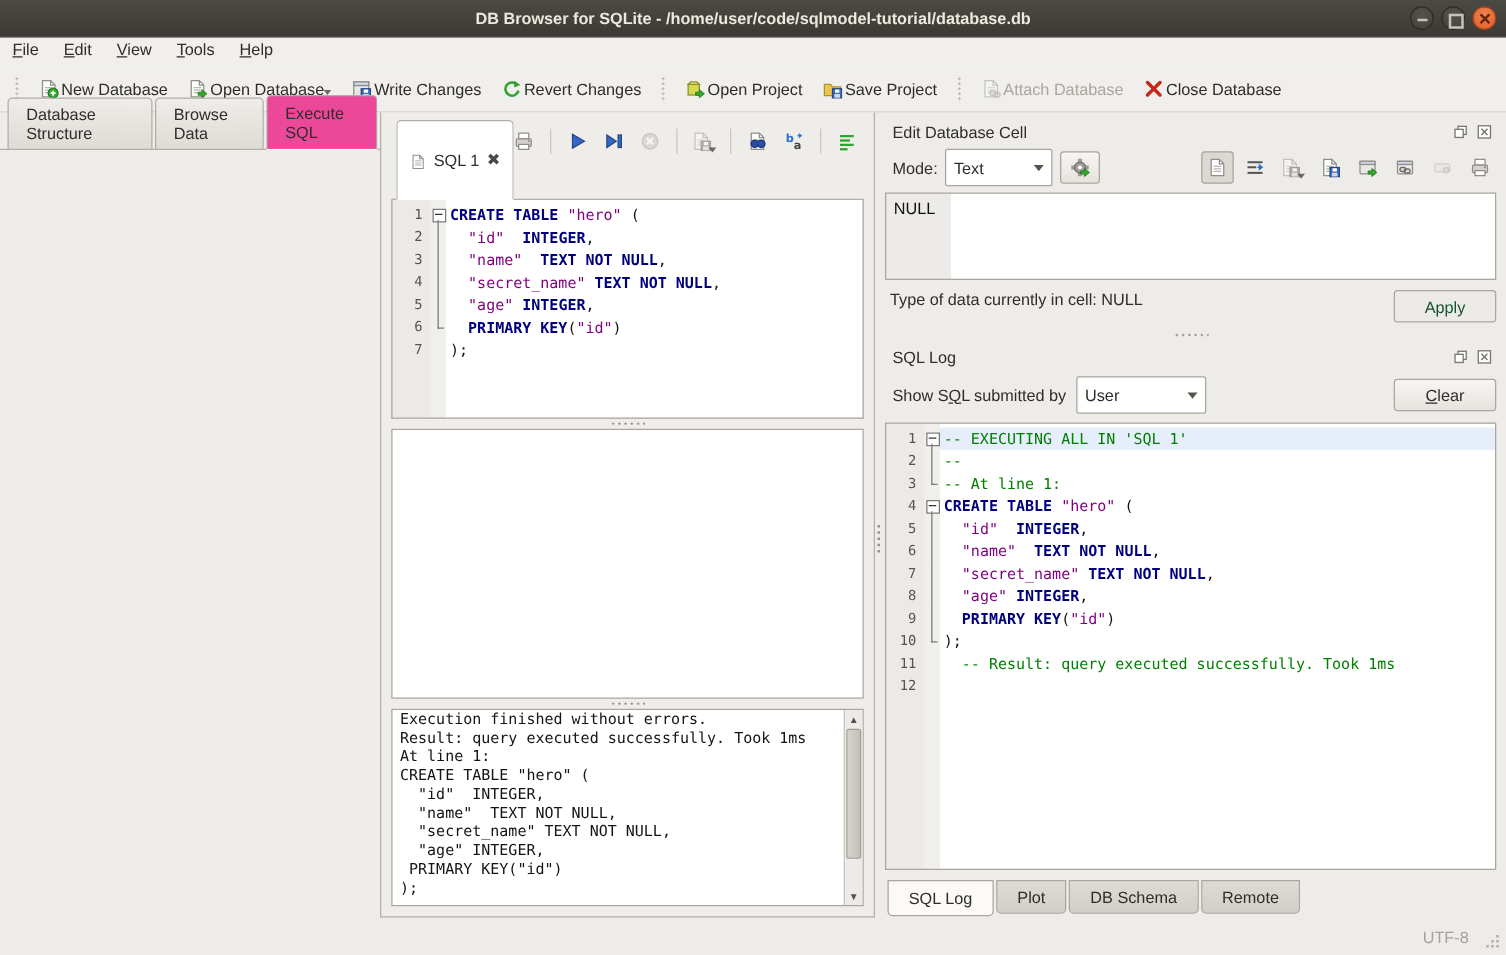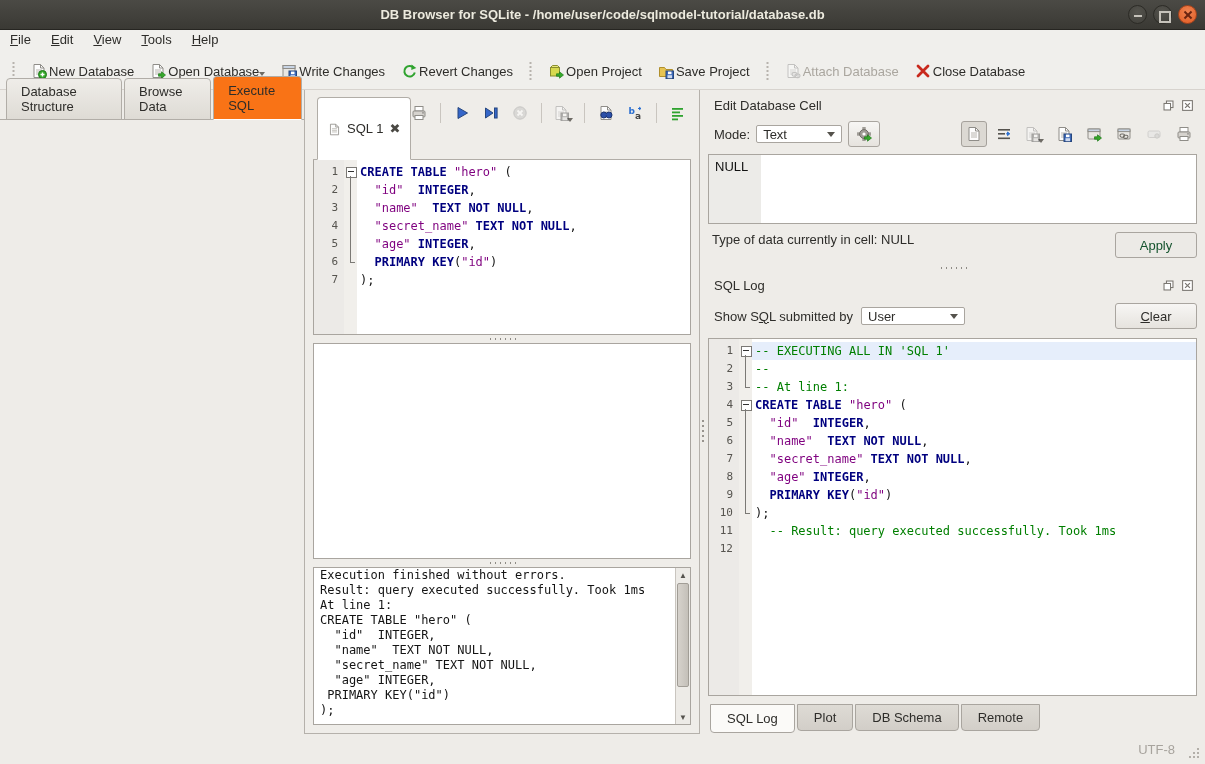"Execute SQL" .tab.active { background: #f97316 -> #ec4899 }
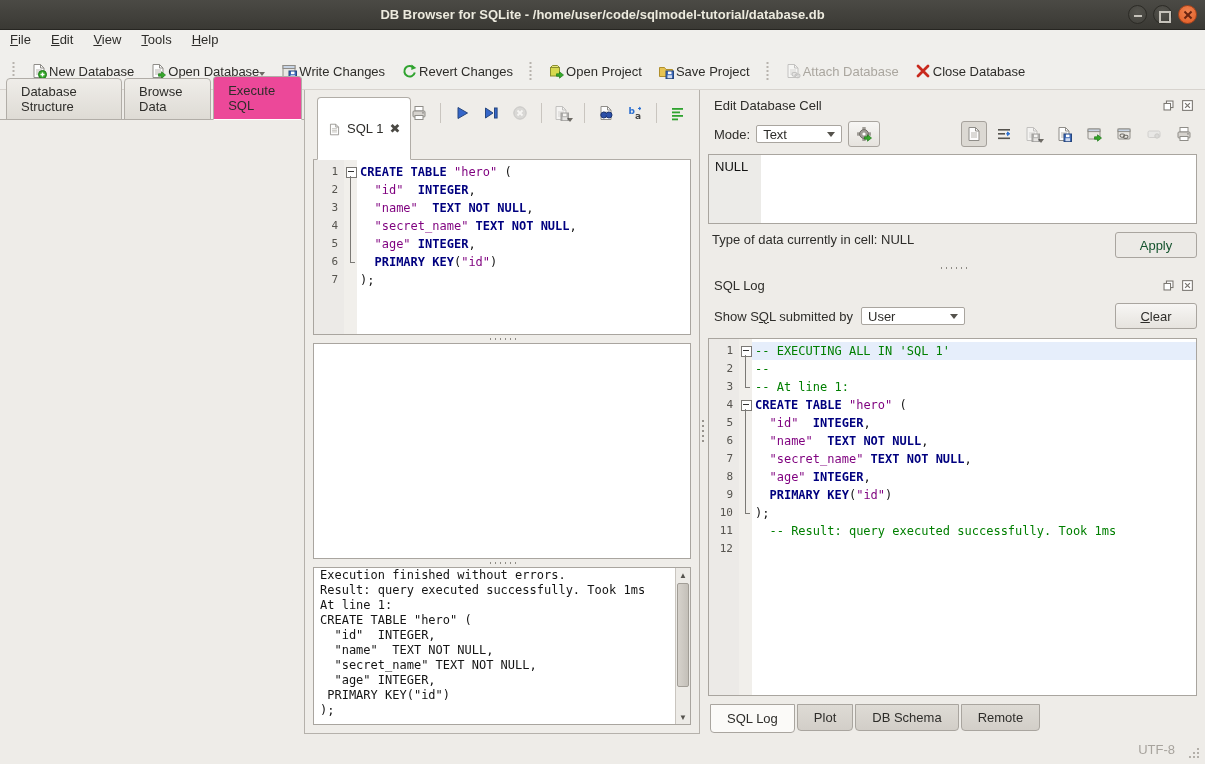"Text" .combo { height: 18px -> 30px }
